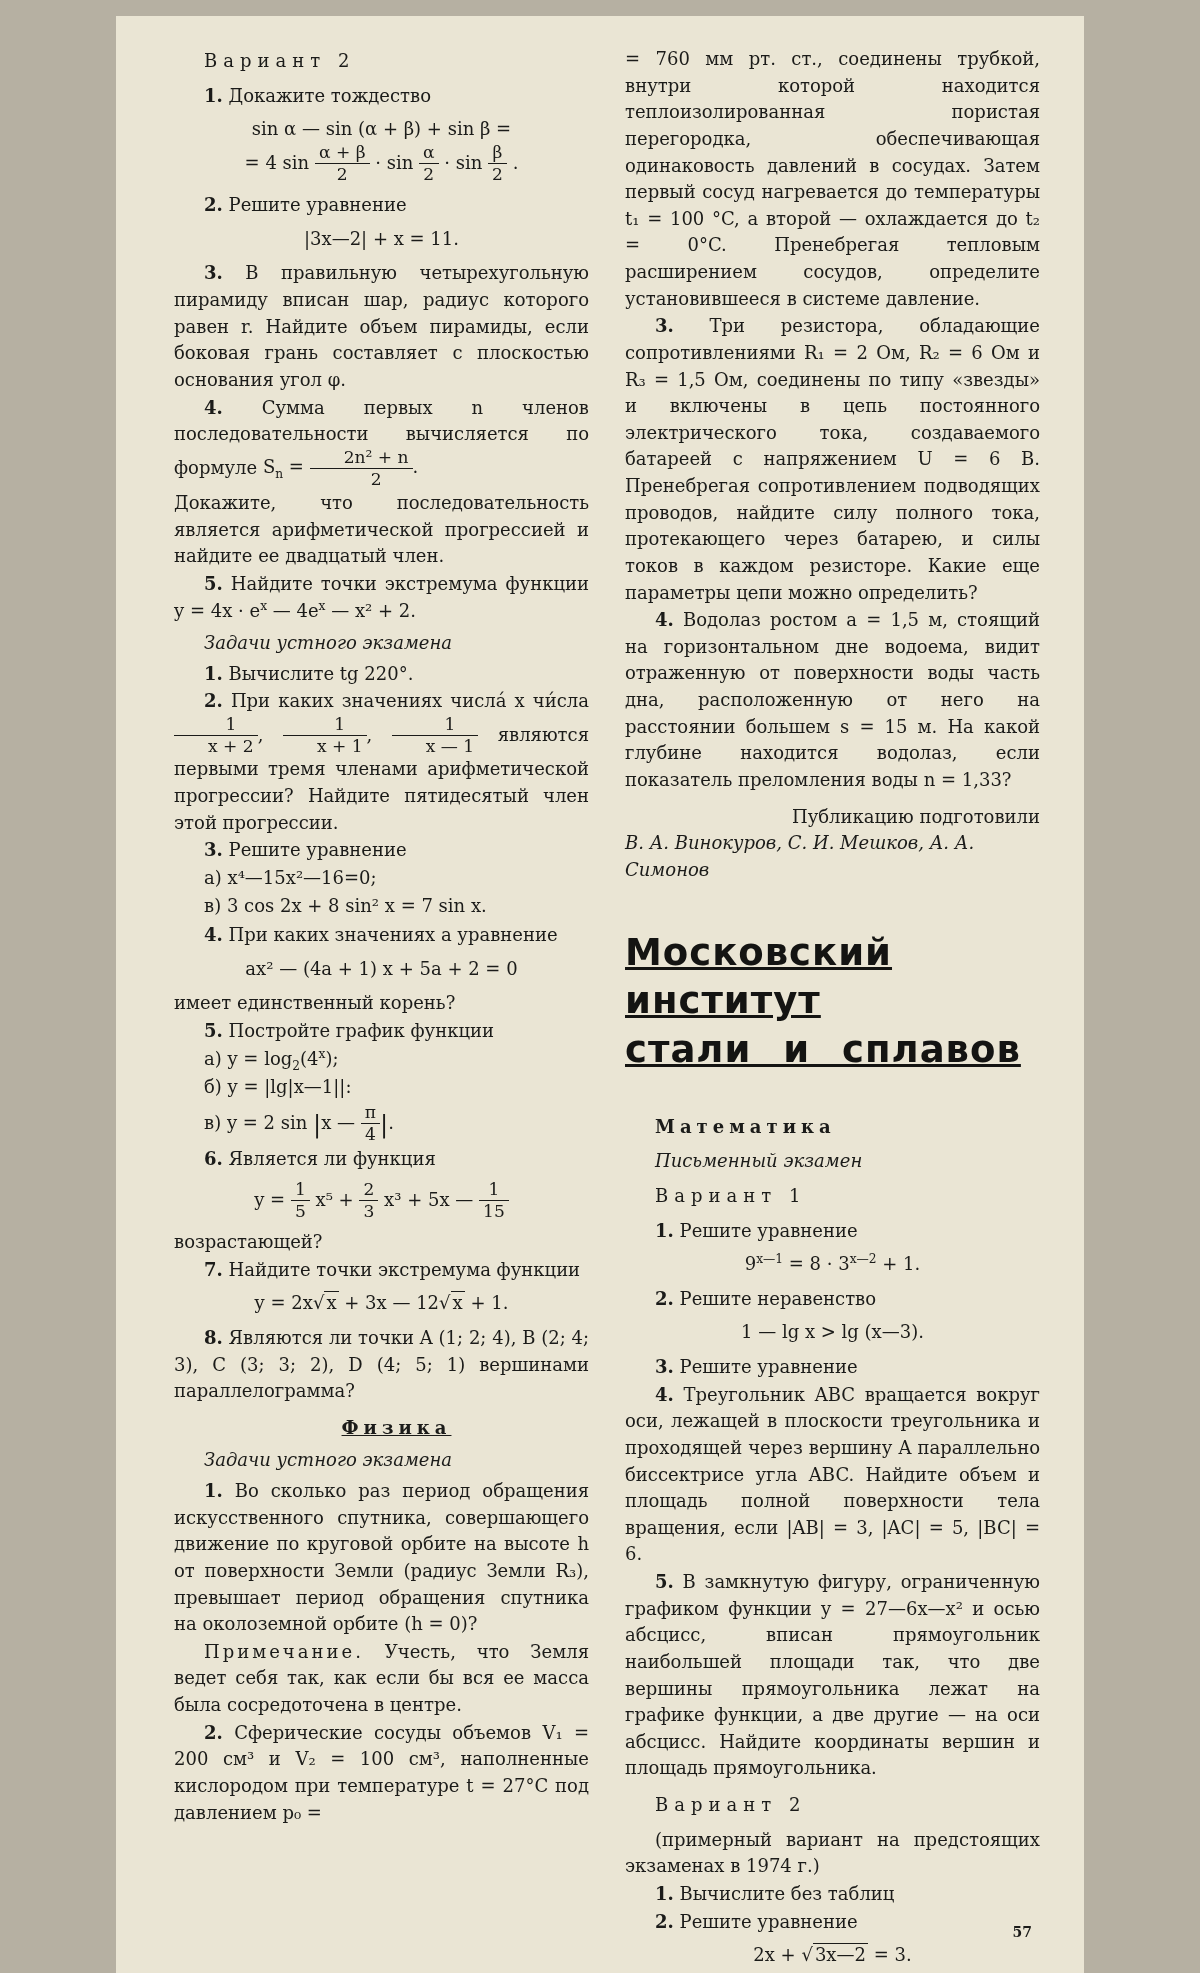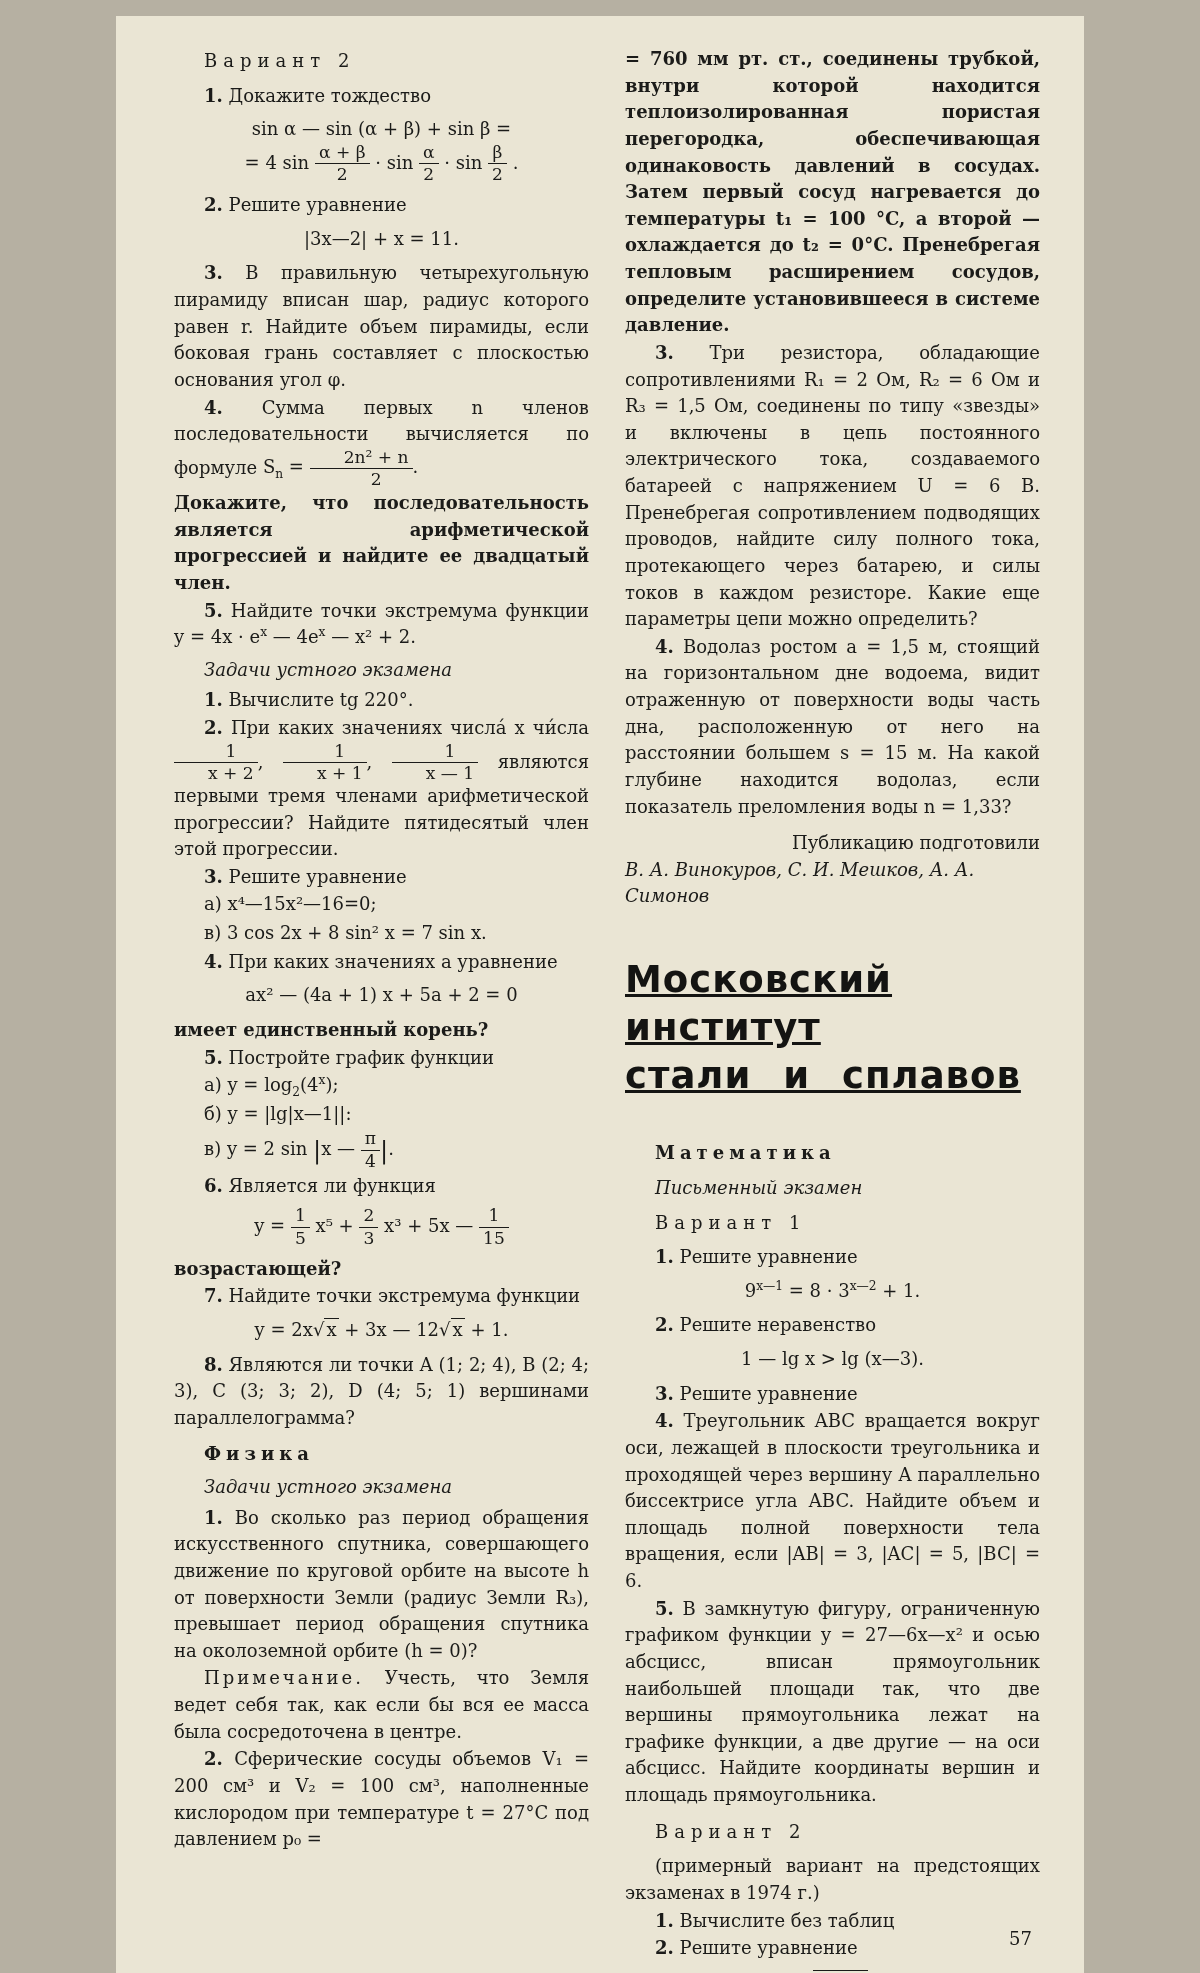"= 760 мм рт. ст.," p.noind { font-weight: bold -> none }
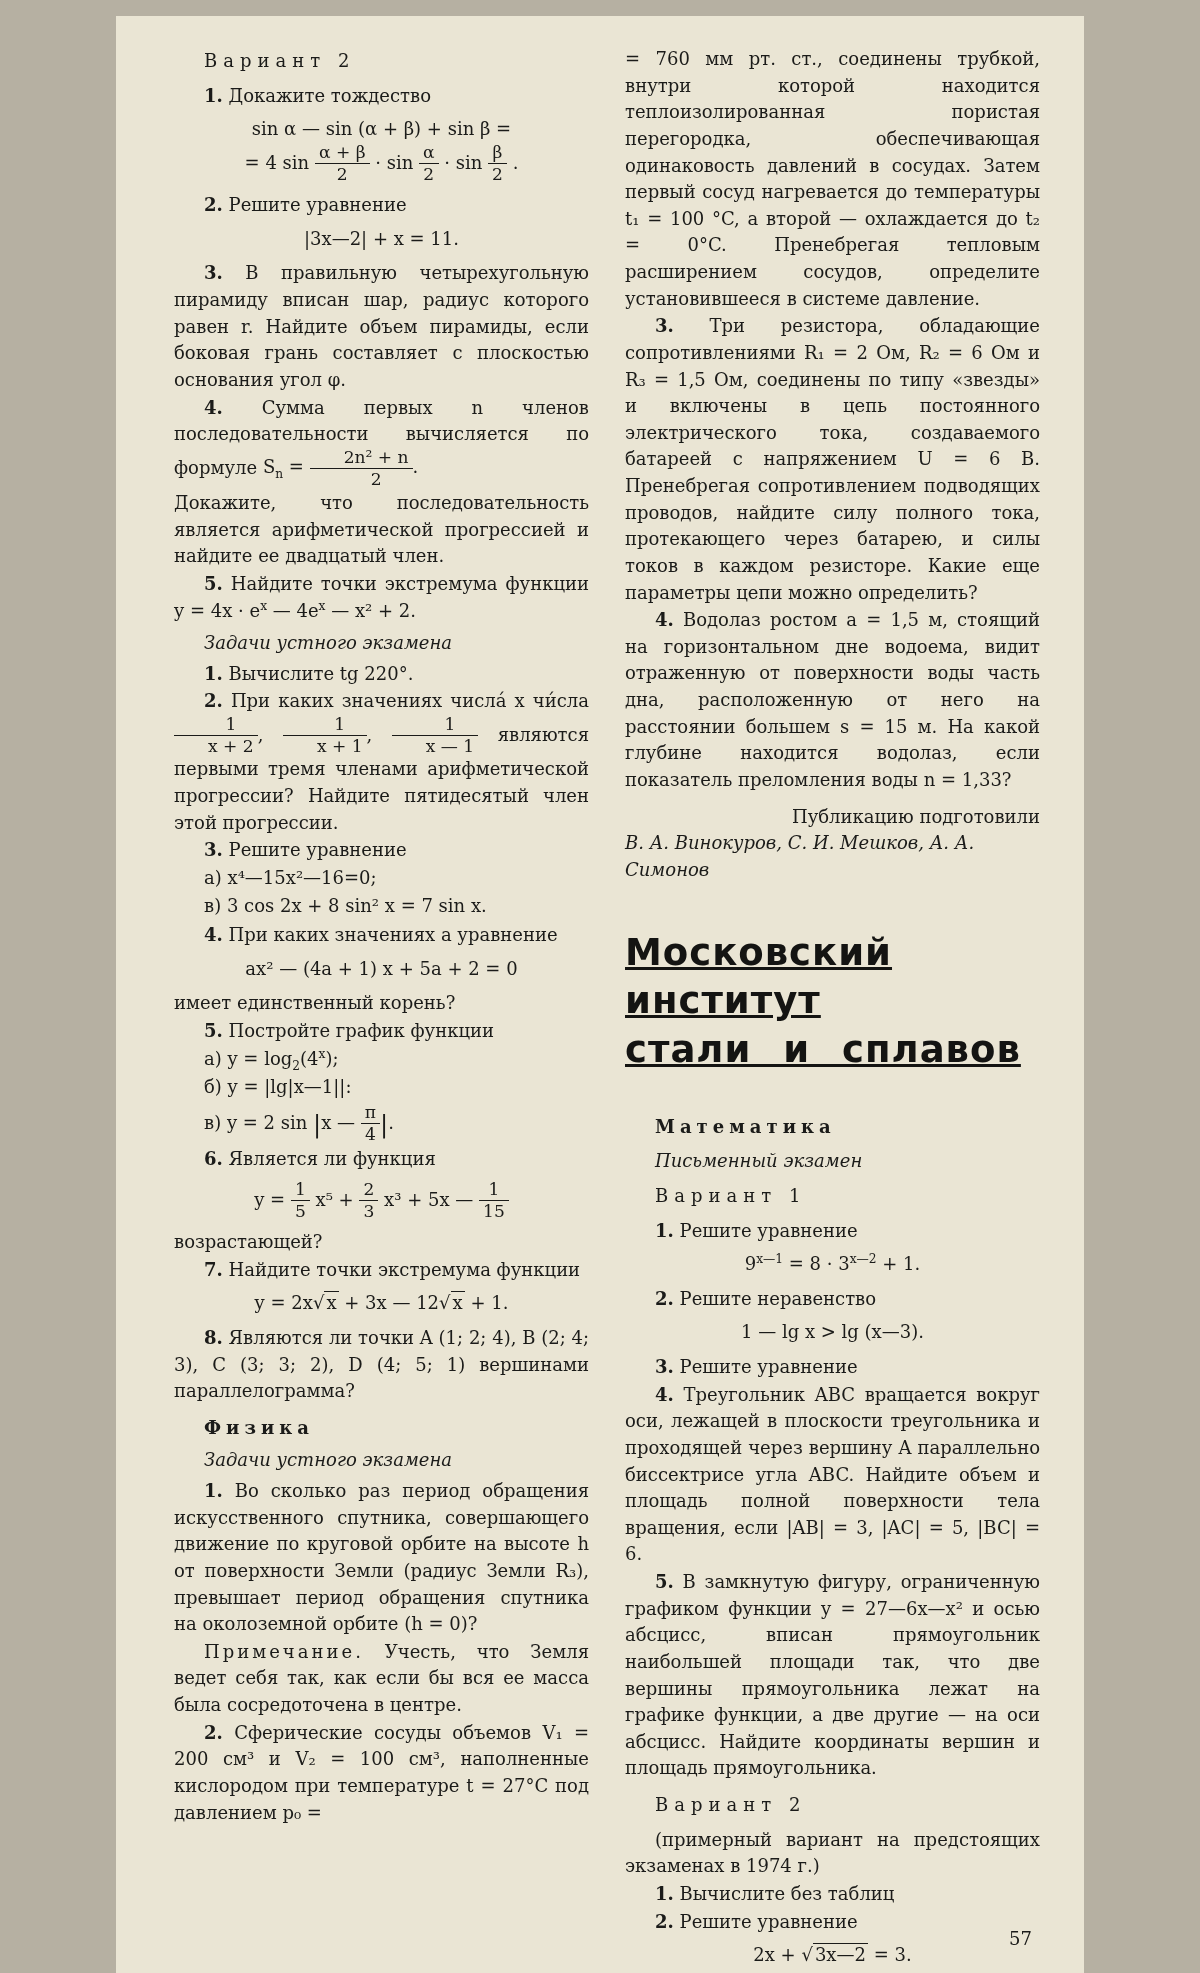"Физика" .physics-header { text-align: left -> center; text-decoration: none -> underline }
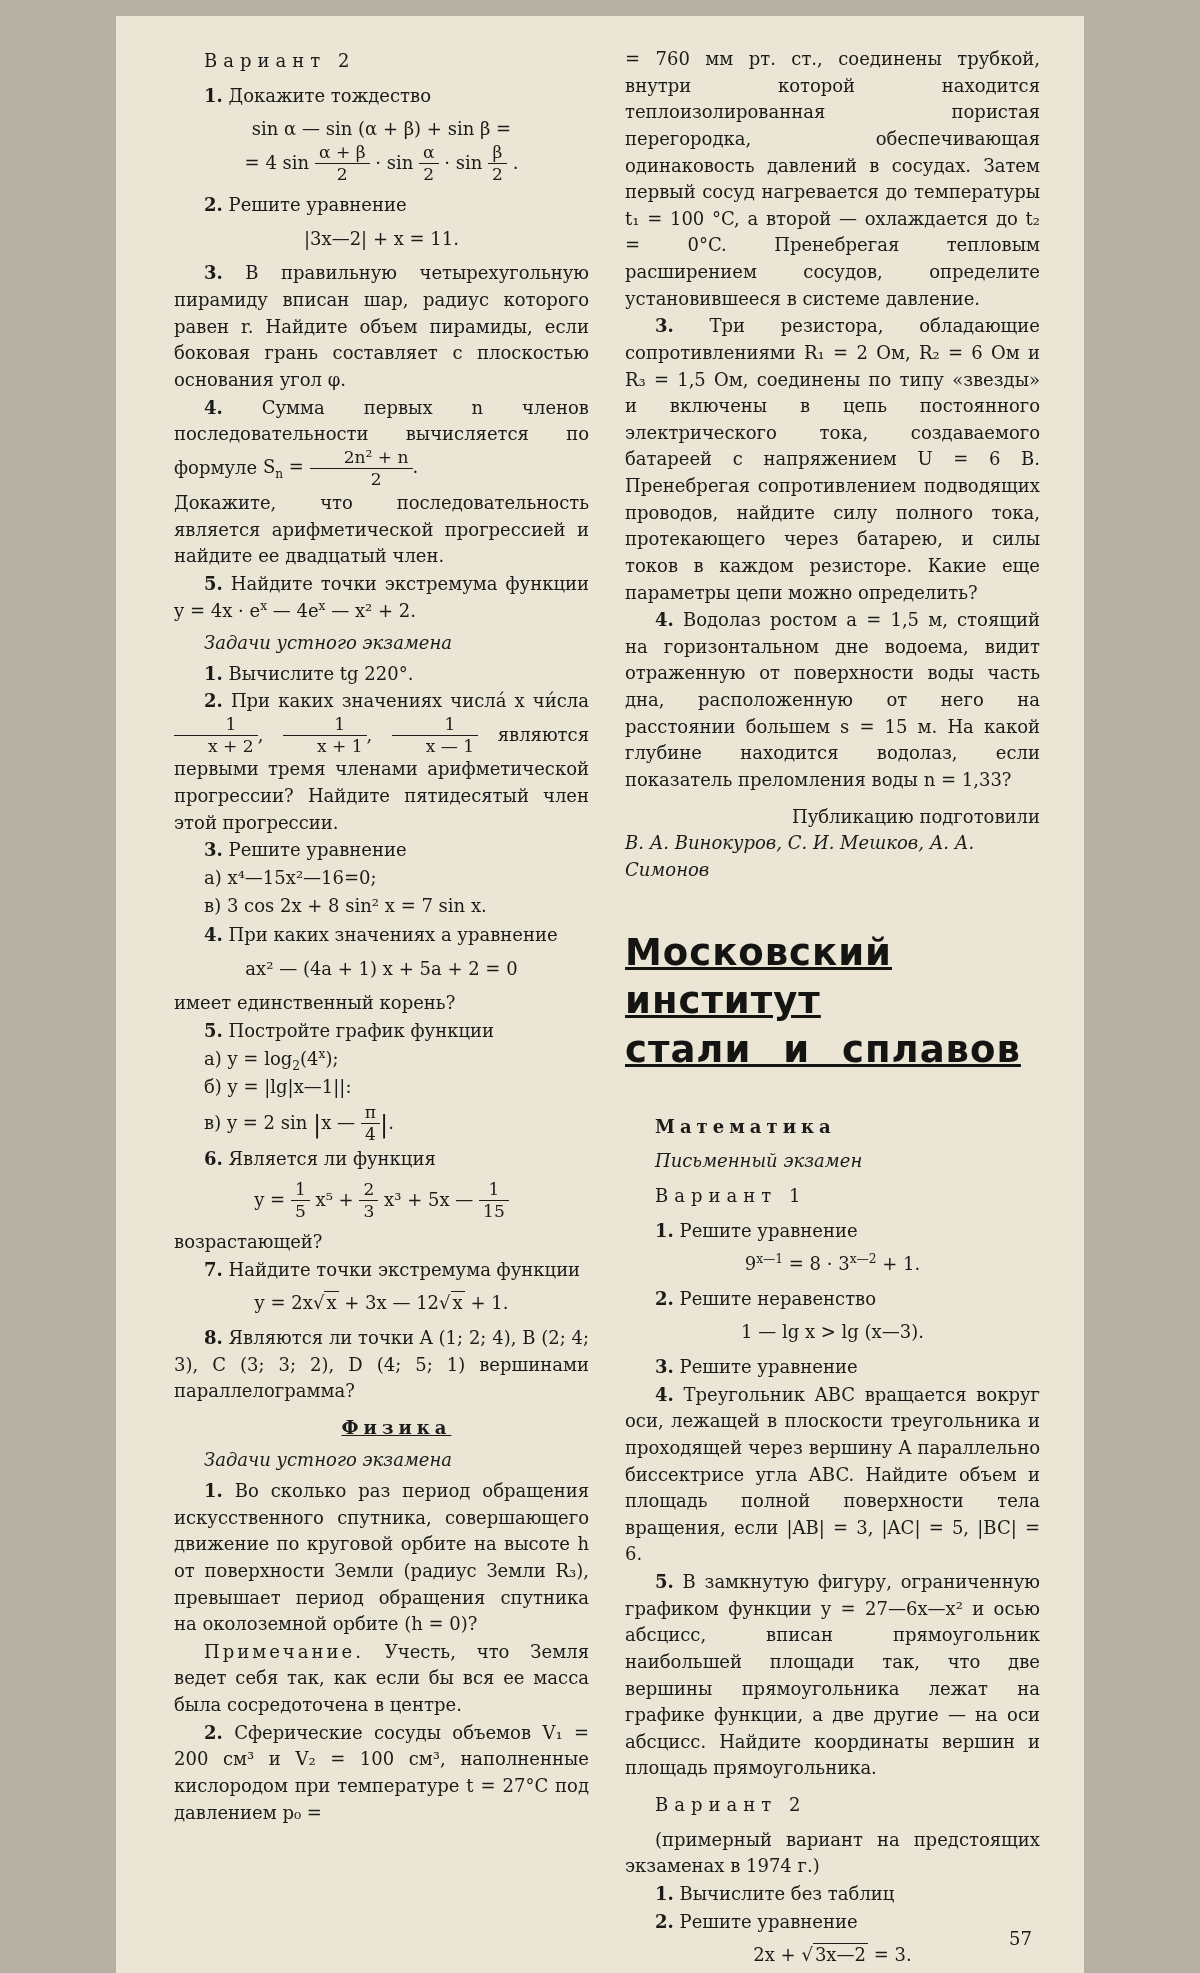"57" .pagenum { bottom: 36px -> 46px; font-size: 18px -> 14px; font-weight: normal -> bold }
